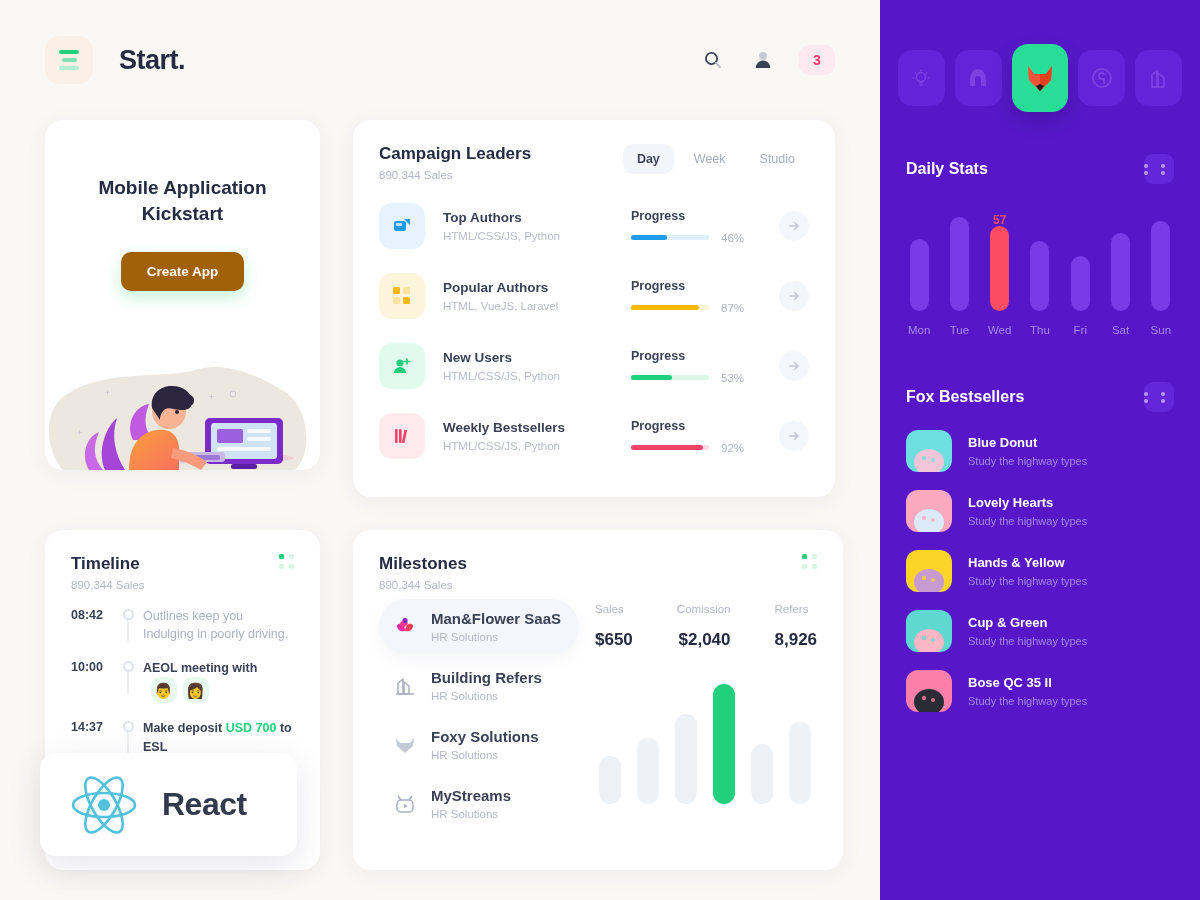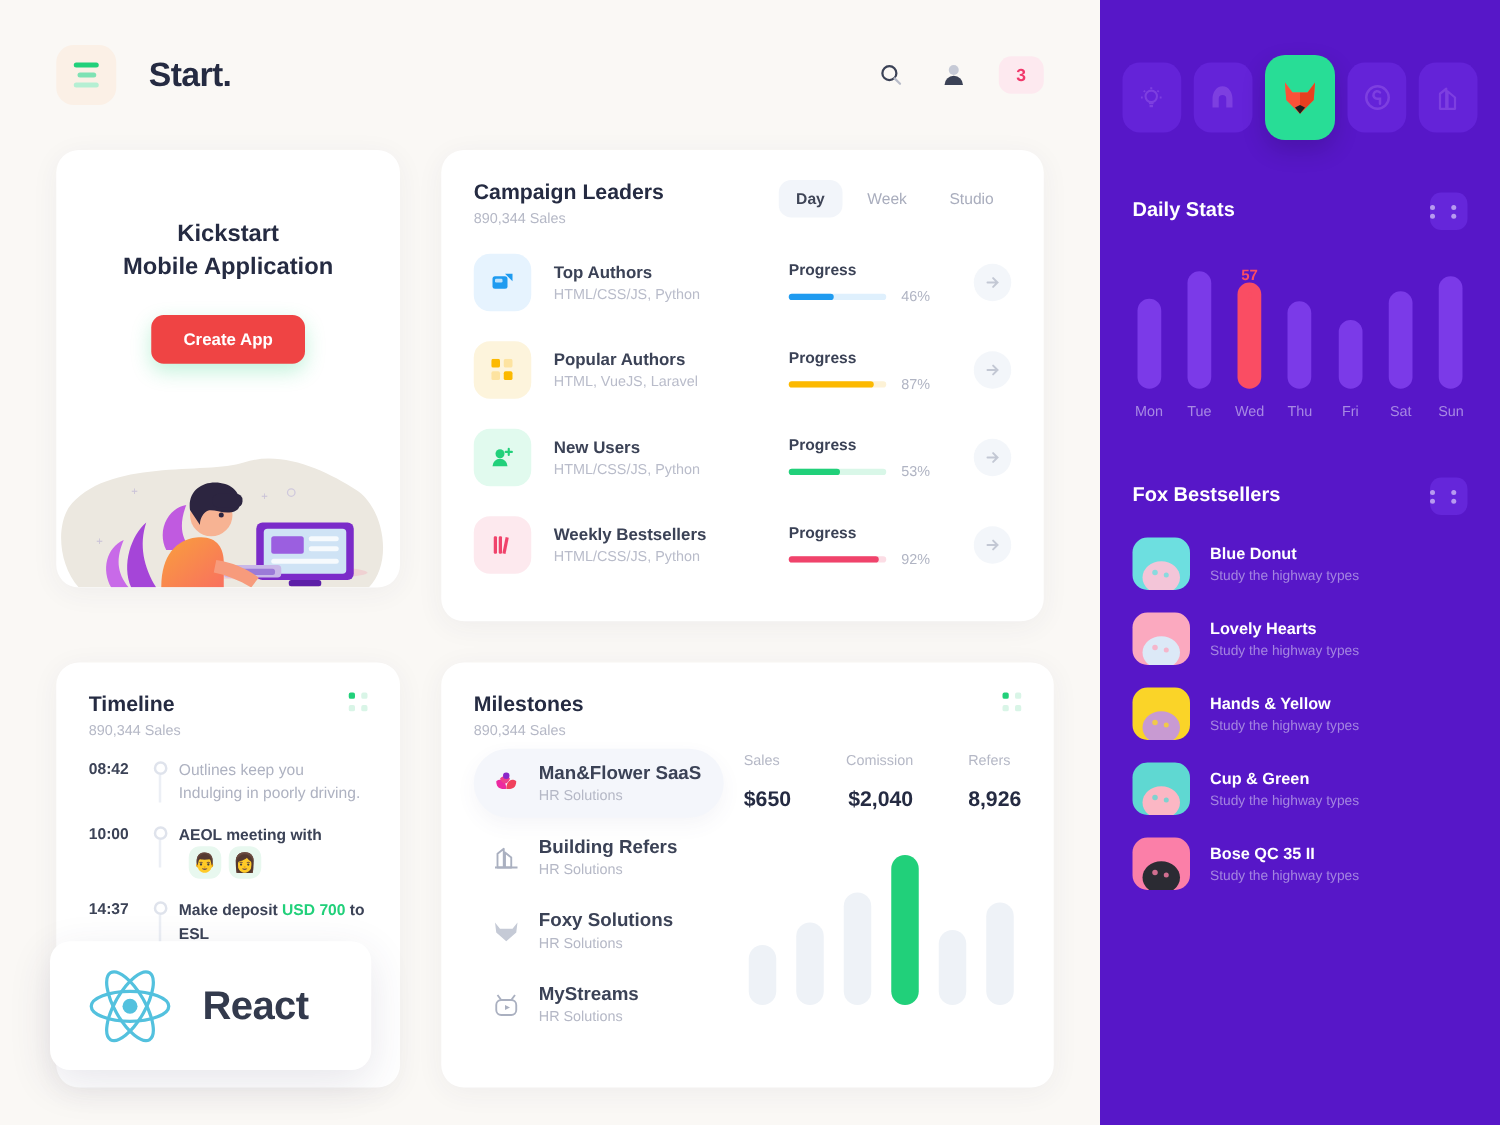"Kickstart" div { order: before "Mobile Application" -> after "Mobile Application" }
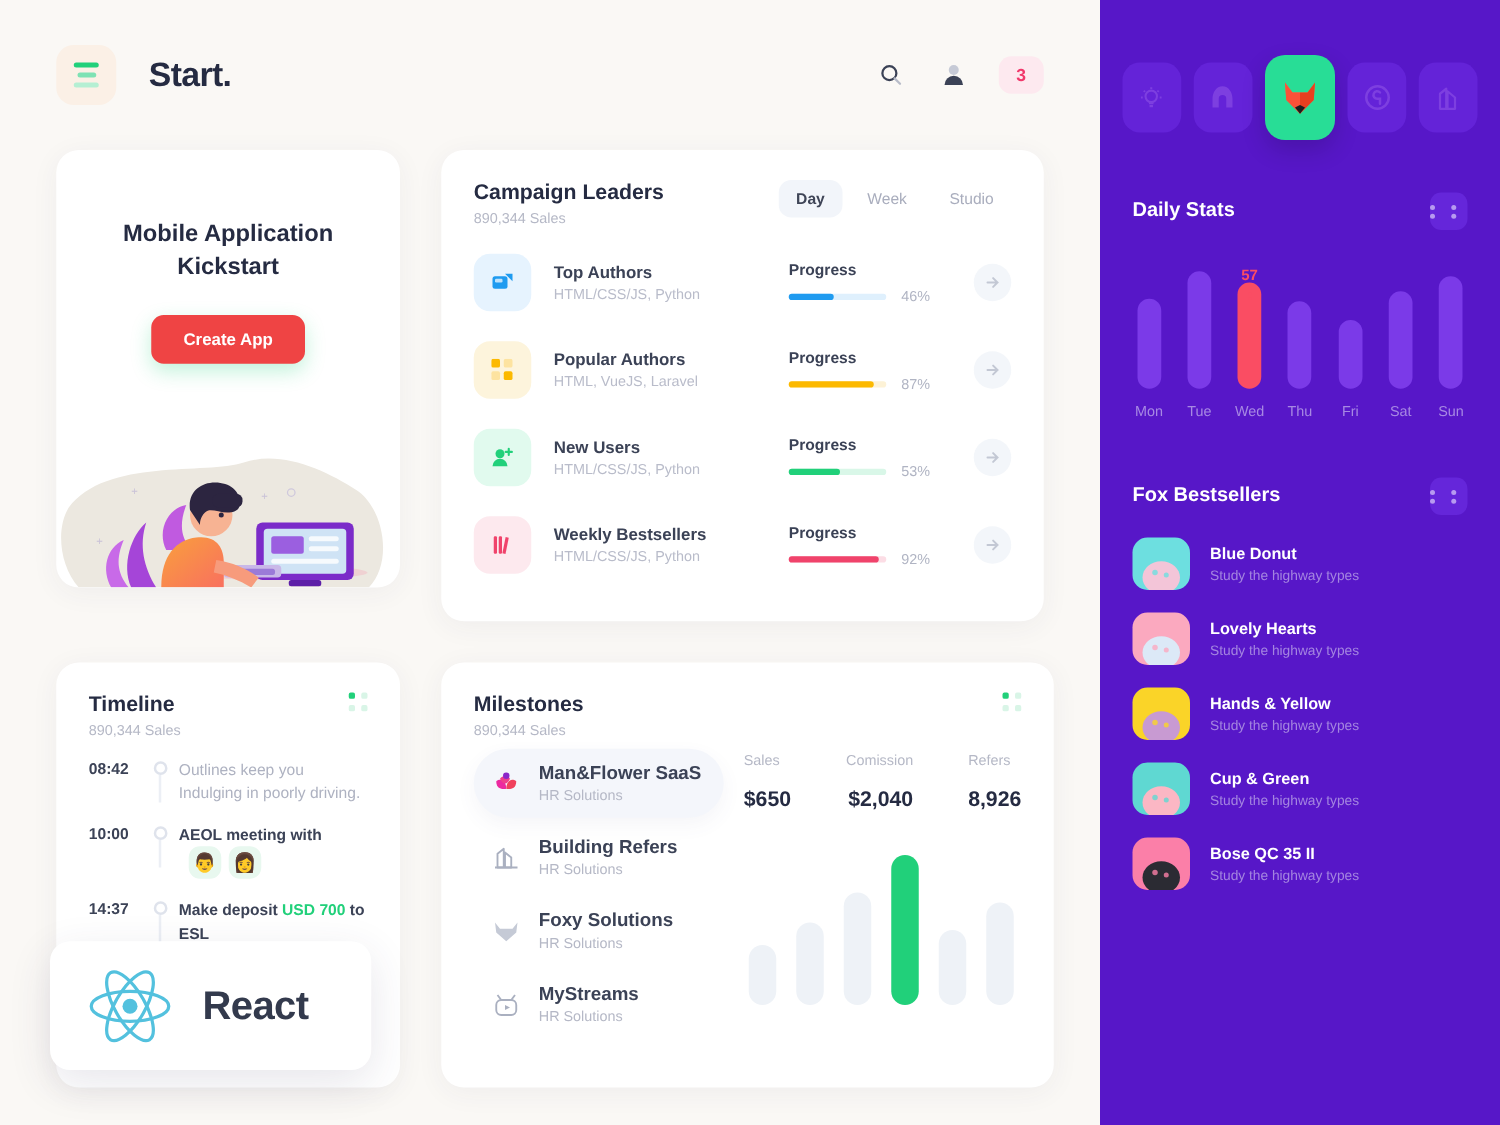"Create App" .kick-btn { background: #ef4444 -> #a16207 }
